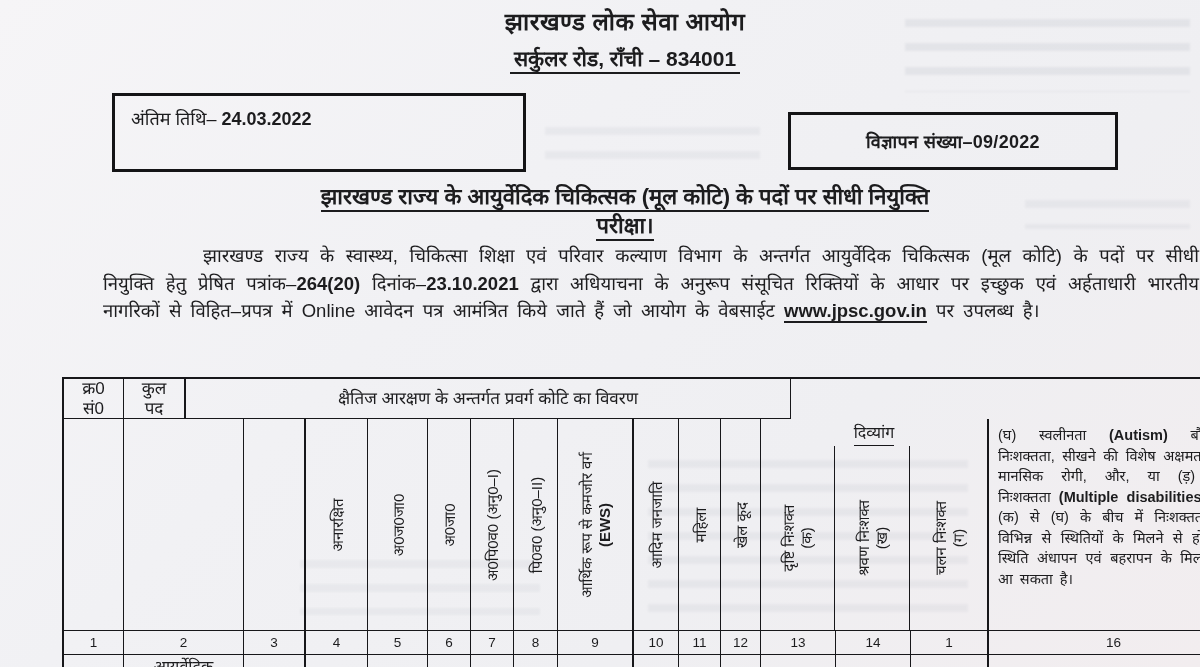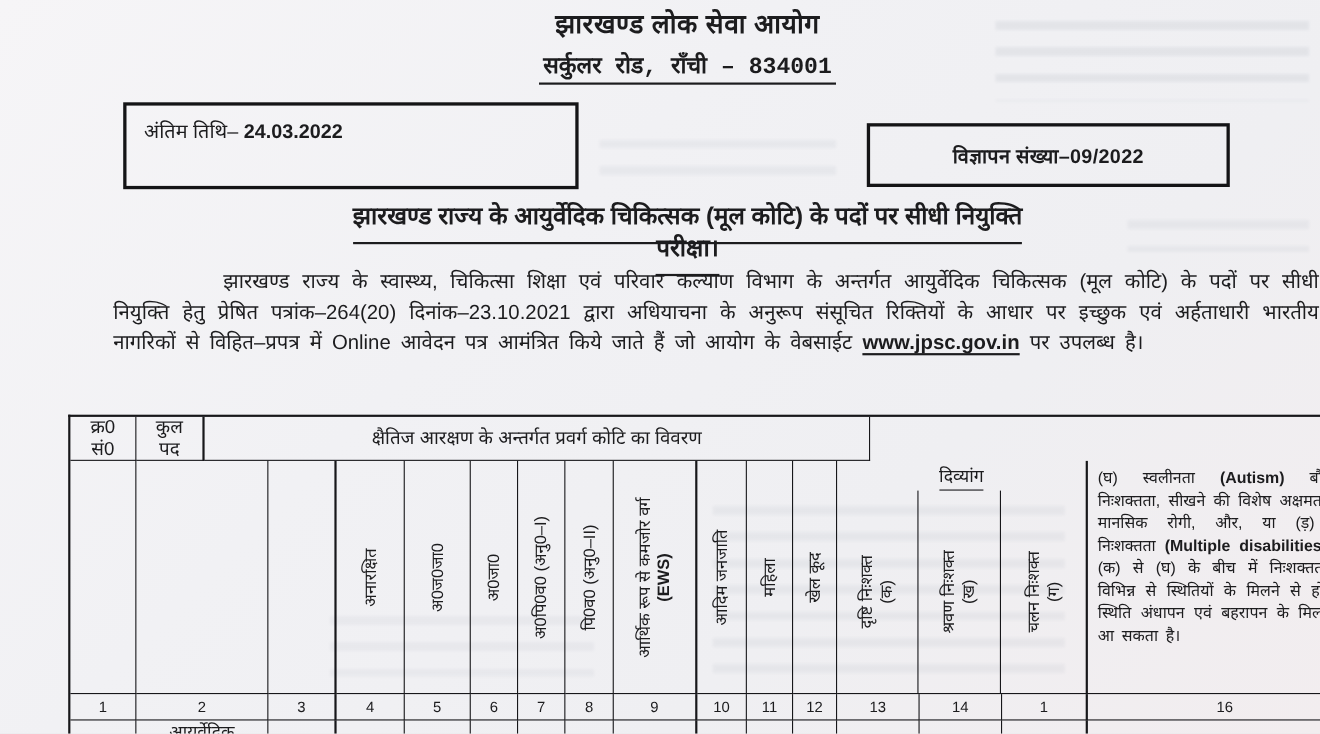"सर्कुलर रोड, राँची – 834001" .org-address { font-family: Liberation Mono, monospace -> none }
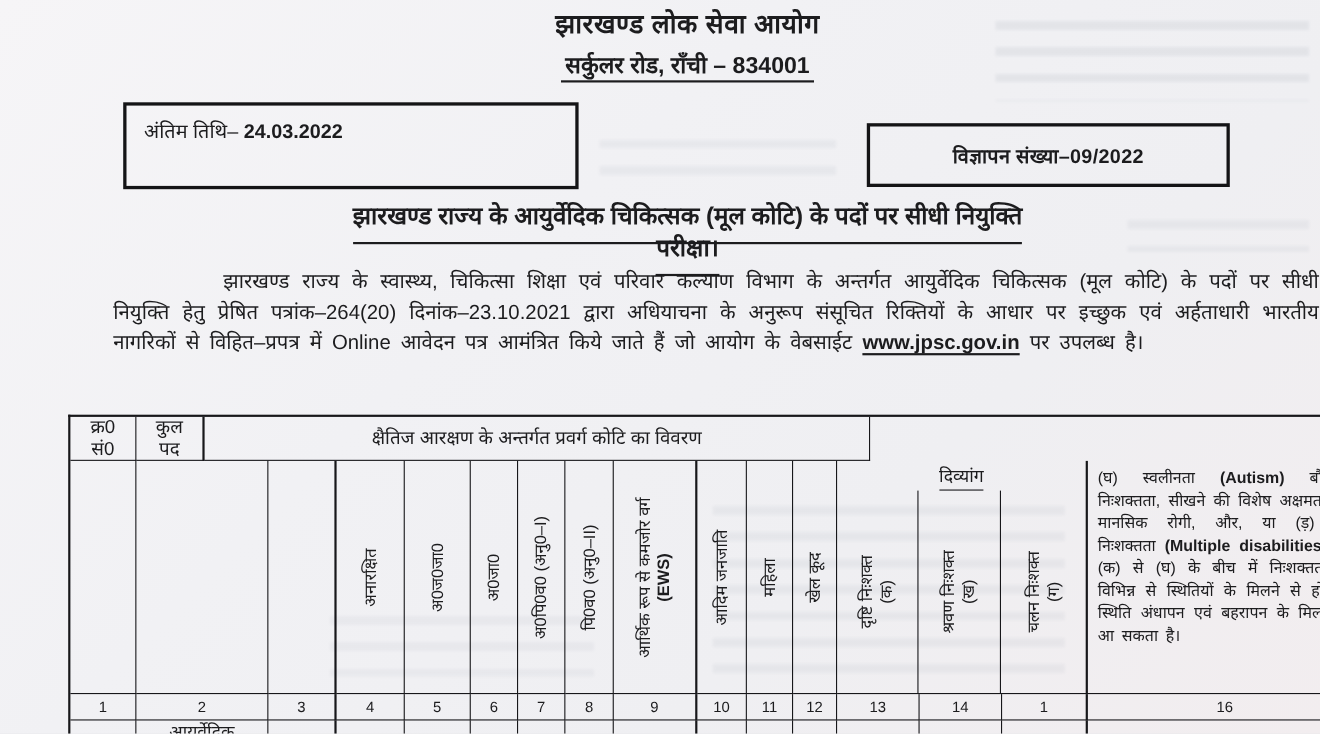"झारखण्ड राज्य के आयुर्वेदिक चिकित्सक" .notice-heading .ul { padding-bottom: 11px -> 1px }
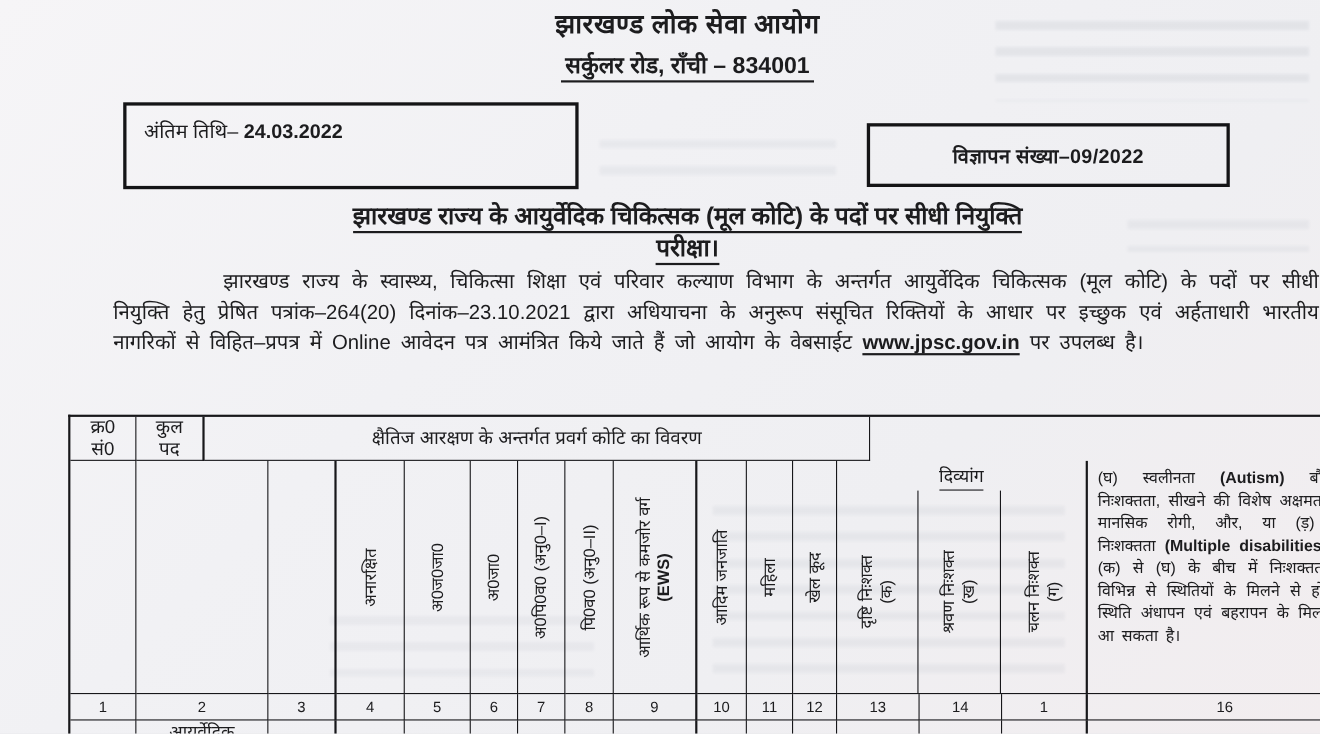"264(20)" .intro b { font-weight: normal -> bold }
